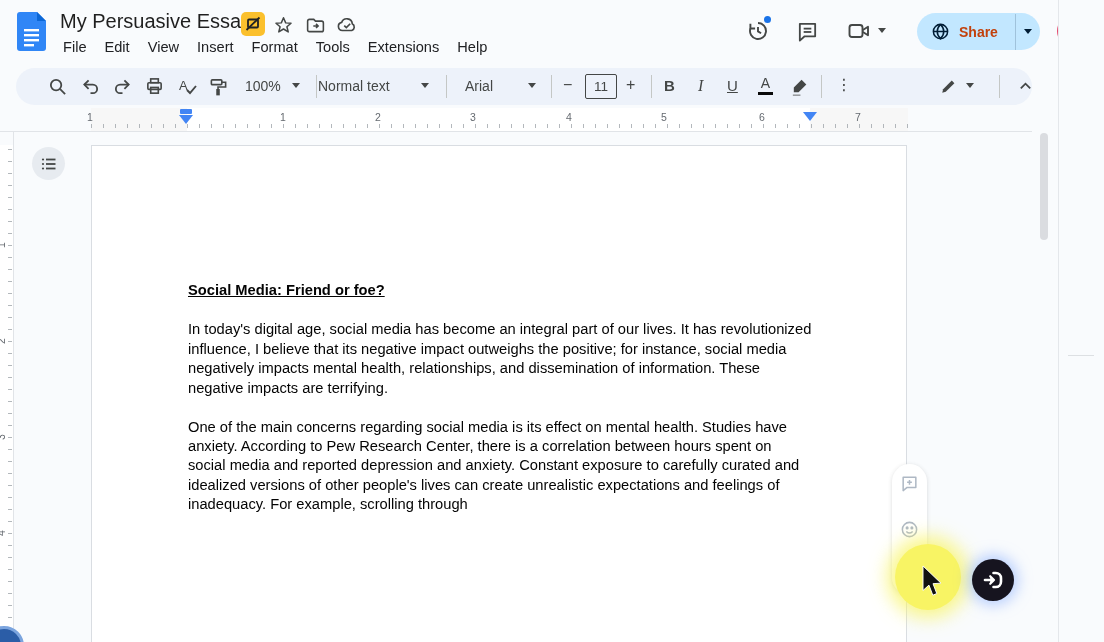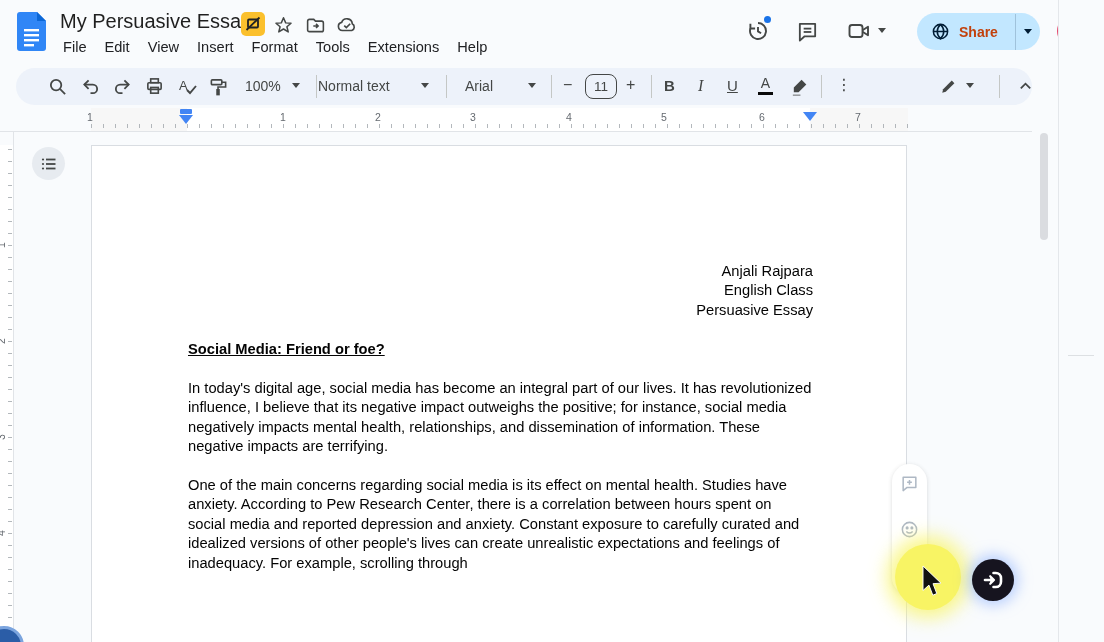"11" .fs-box { border-radius: 8px -> 2px }
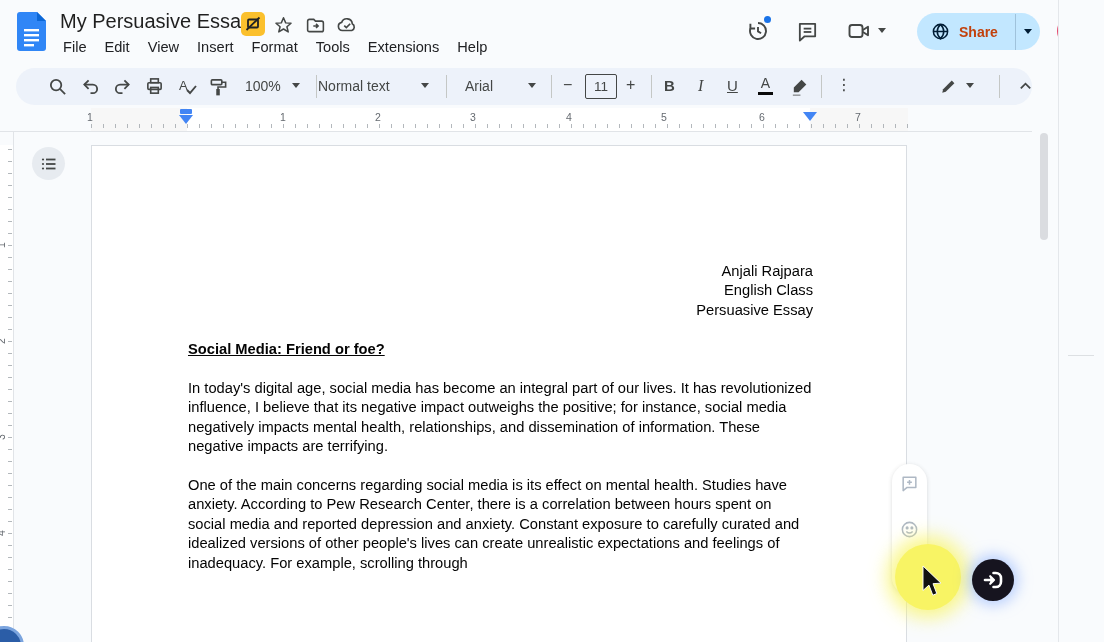"Anjali Rajpara" div.hdr { html: <div> <div>Anjali Rajpara</div> <div>English Class</div> <div>Persuasive Essay</div> </div> -> none }
